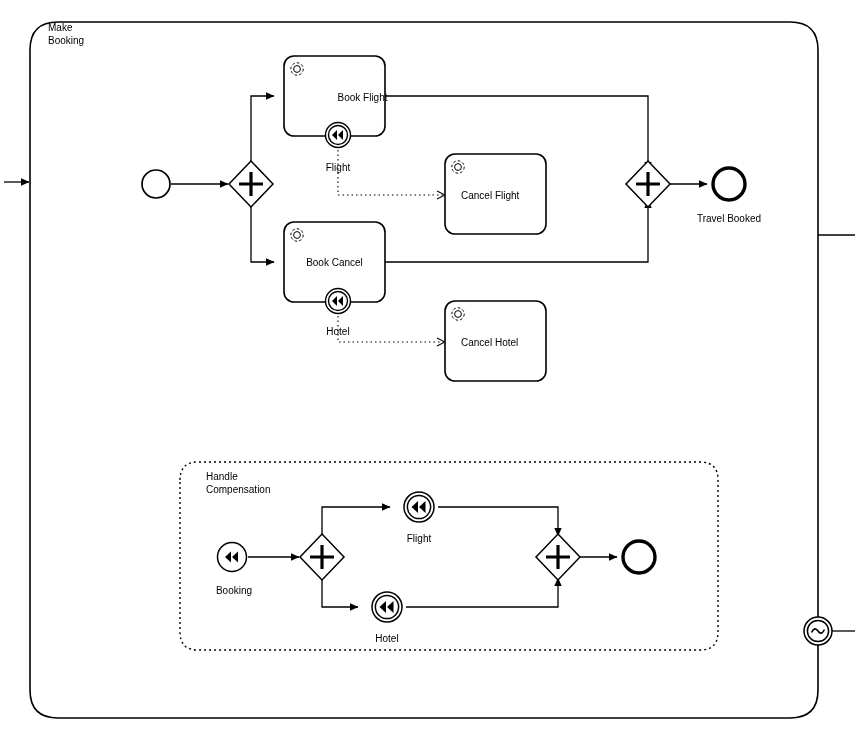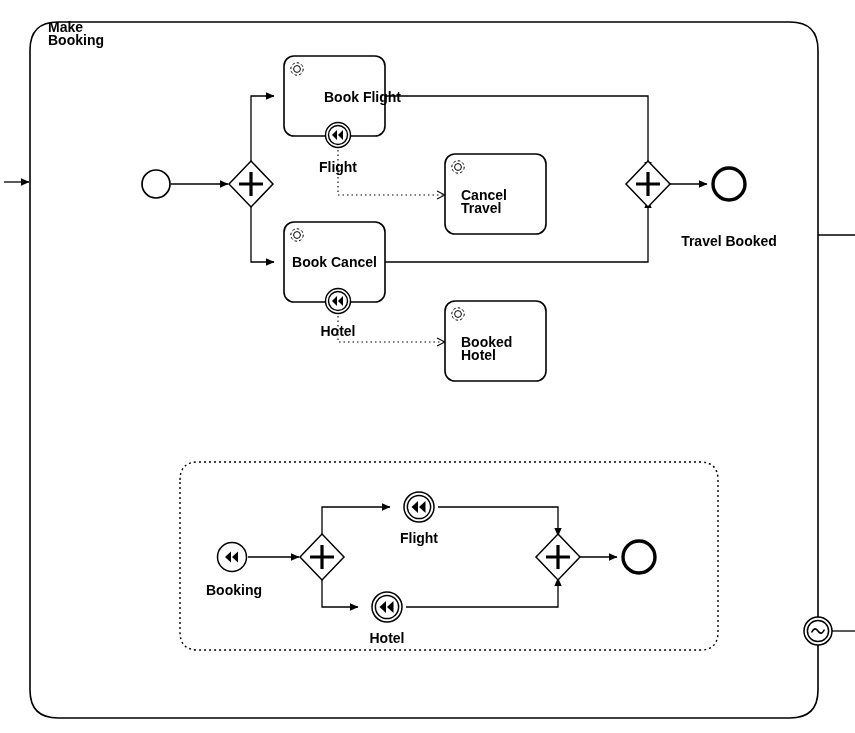"Make" .lbl { font-size: 14px -> 10px; font-weight: bold -> none }
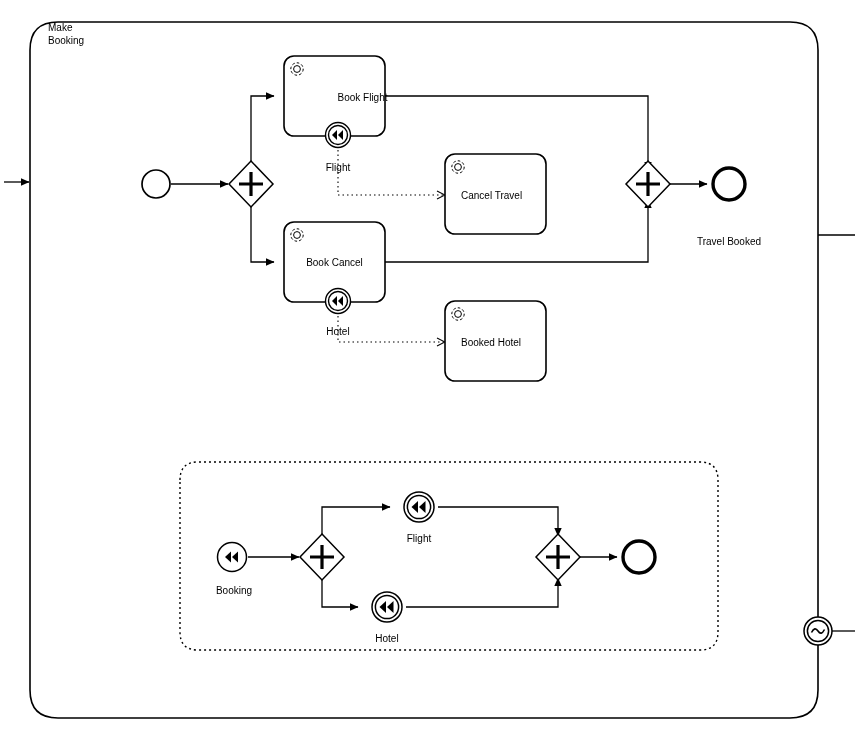"Cancel Travel" div.lbl { text: Travel -> Flight }
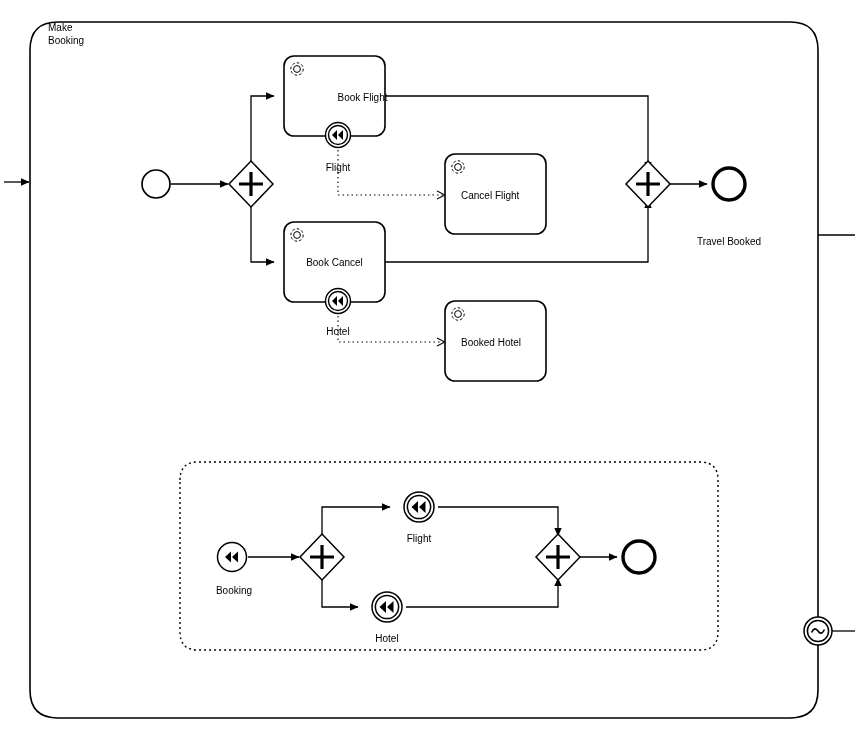"Travel Booked" div.lbl { margin-top: 23px -> none }
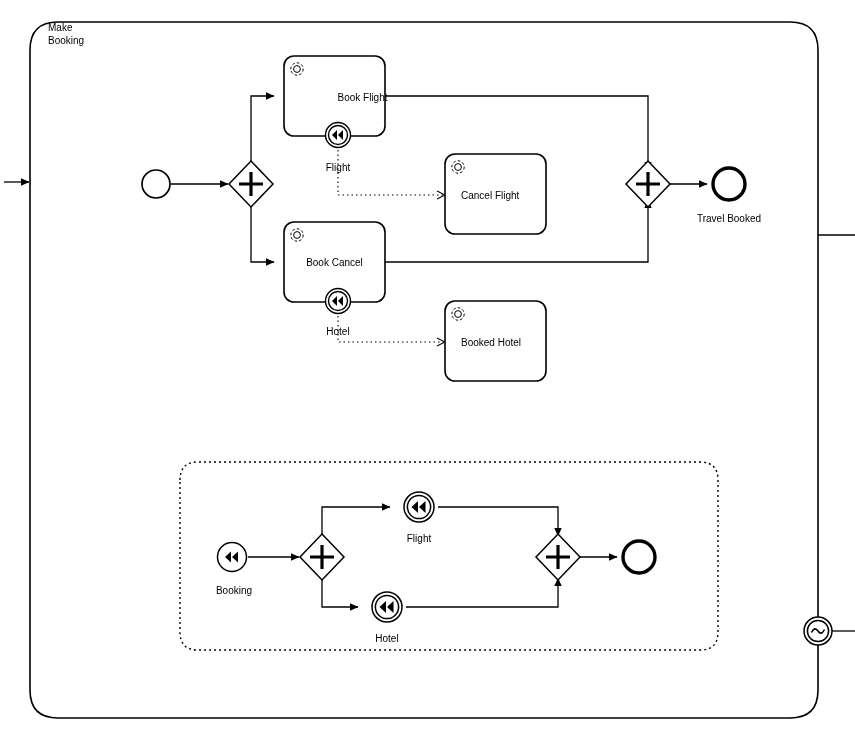"Booked Hotel" div.lbl { text: Booked -> Cancel }
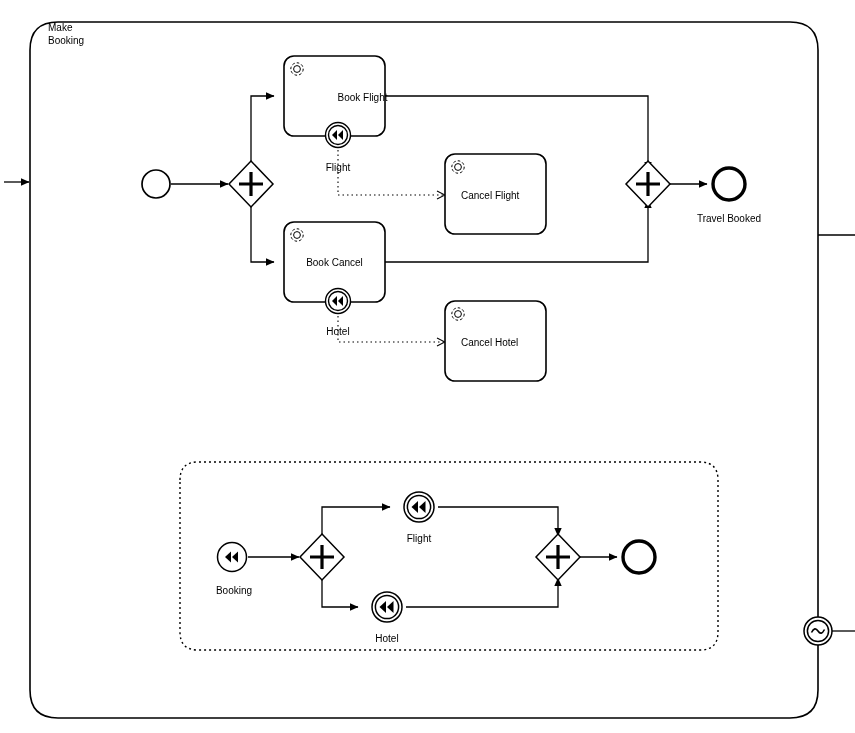"Handle" div.lbl { html: none -> <div>Handle Compensation</div> }
